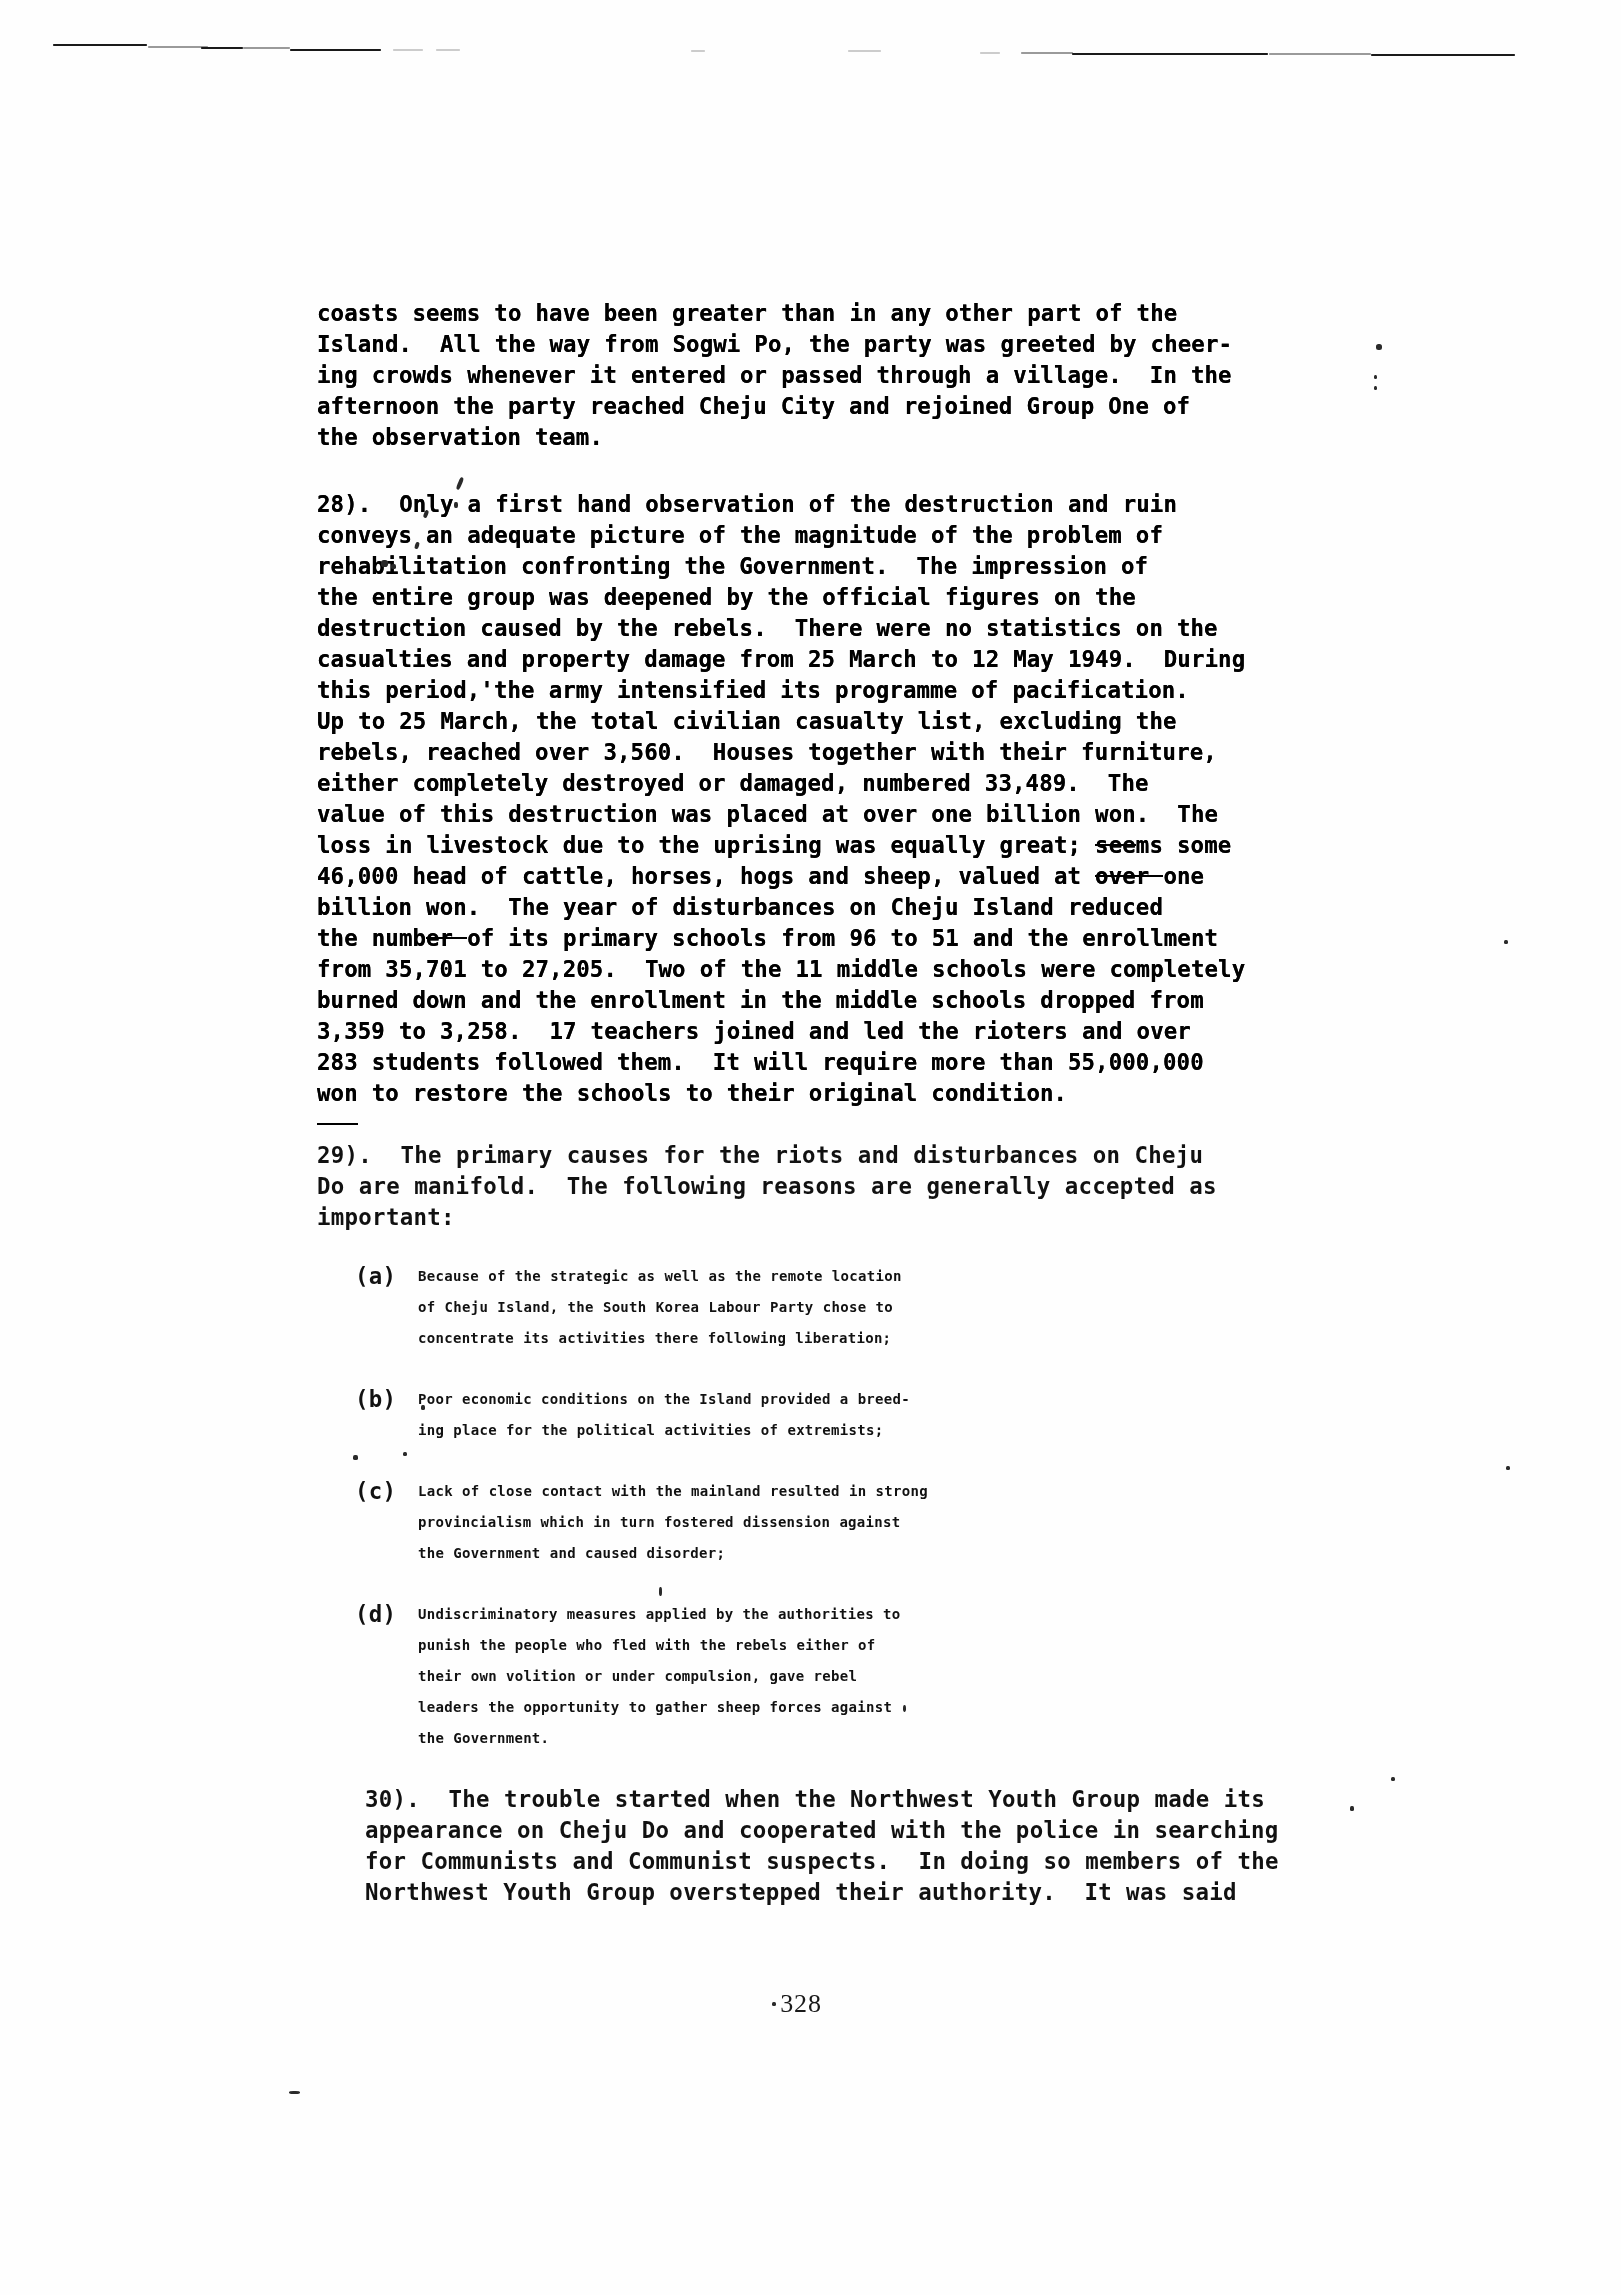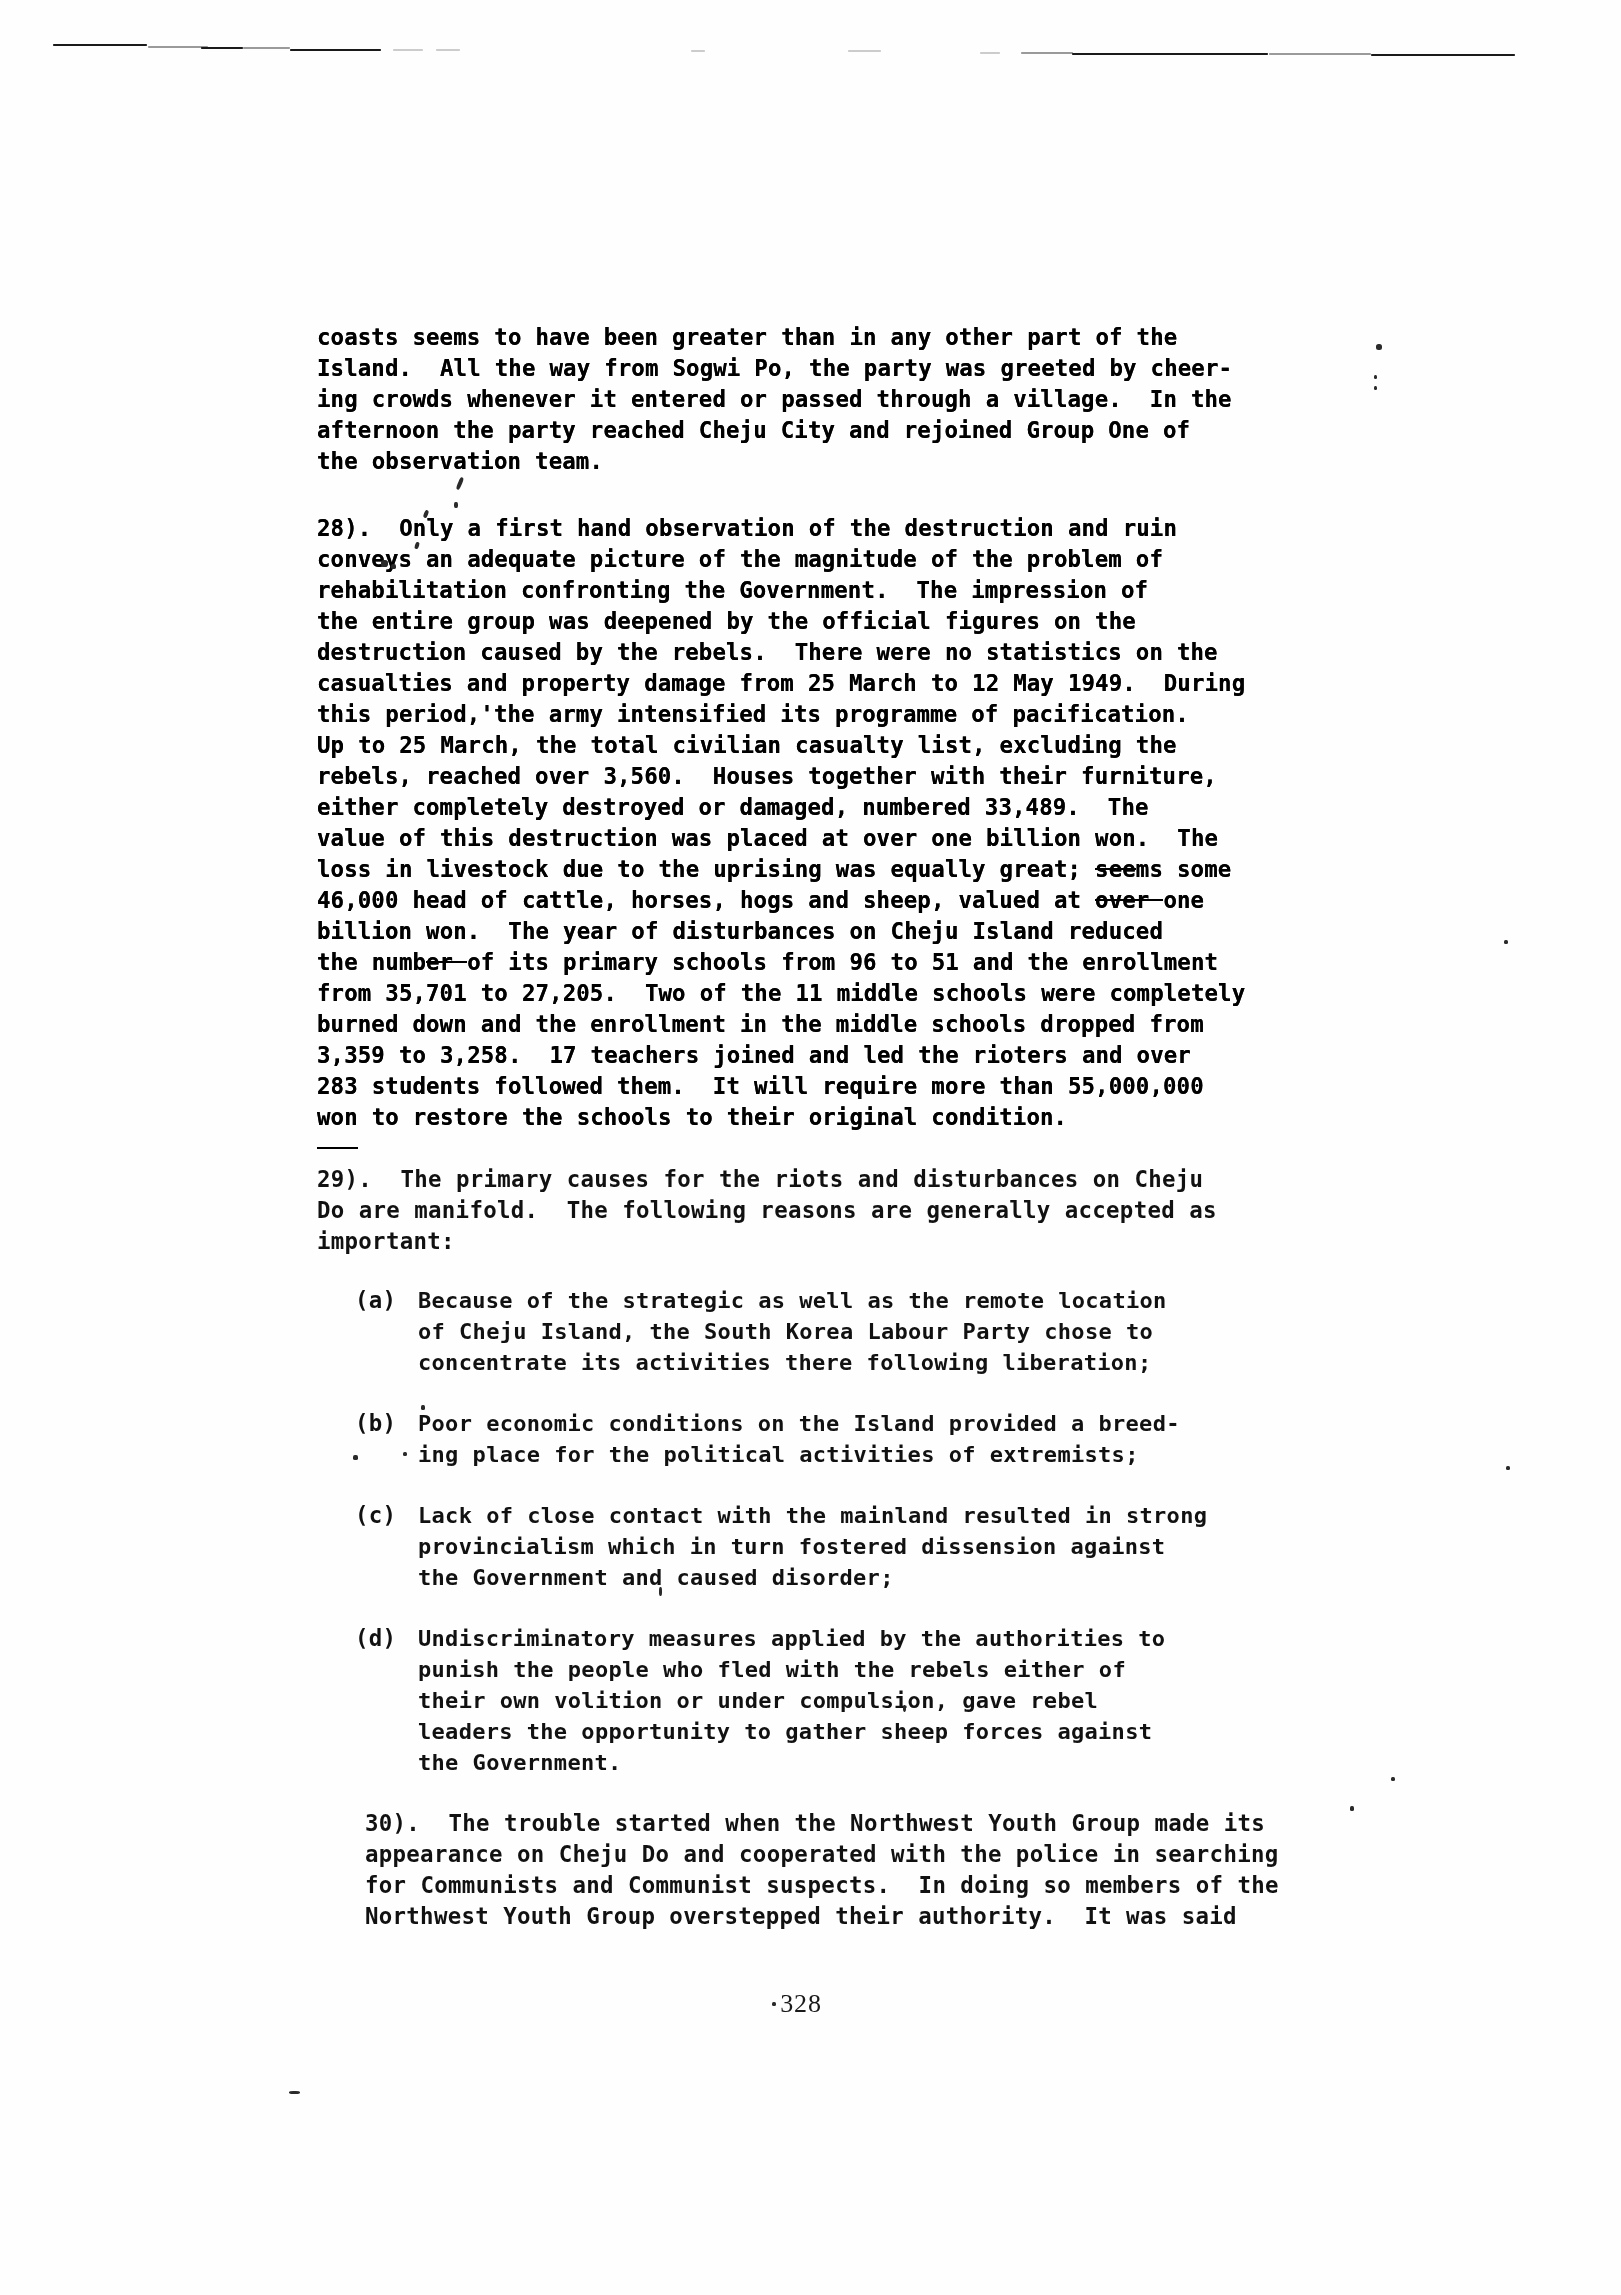"coasts seems to have been" .body { top: 300px -> 276px }
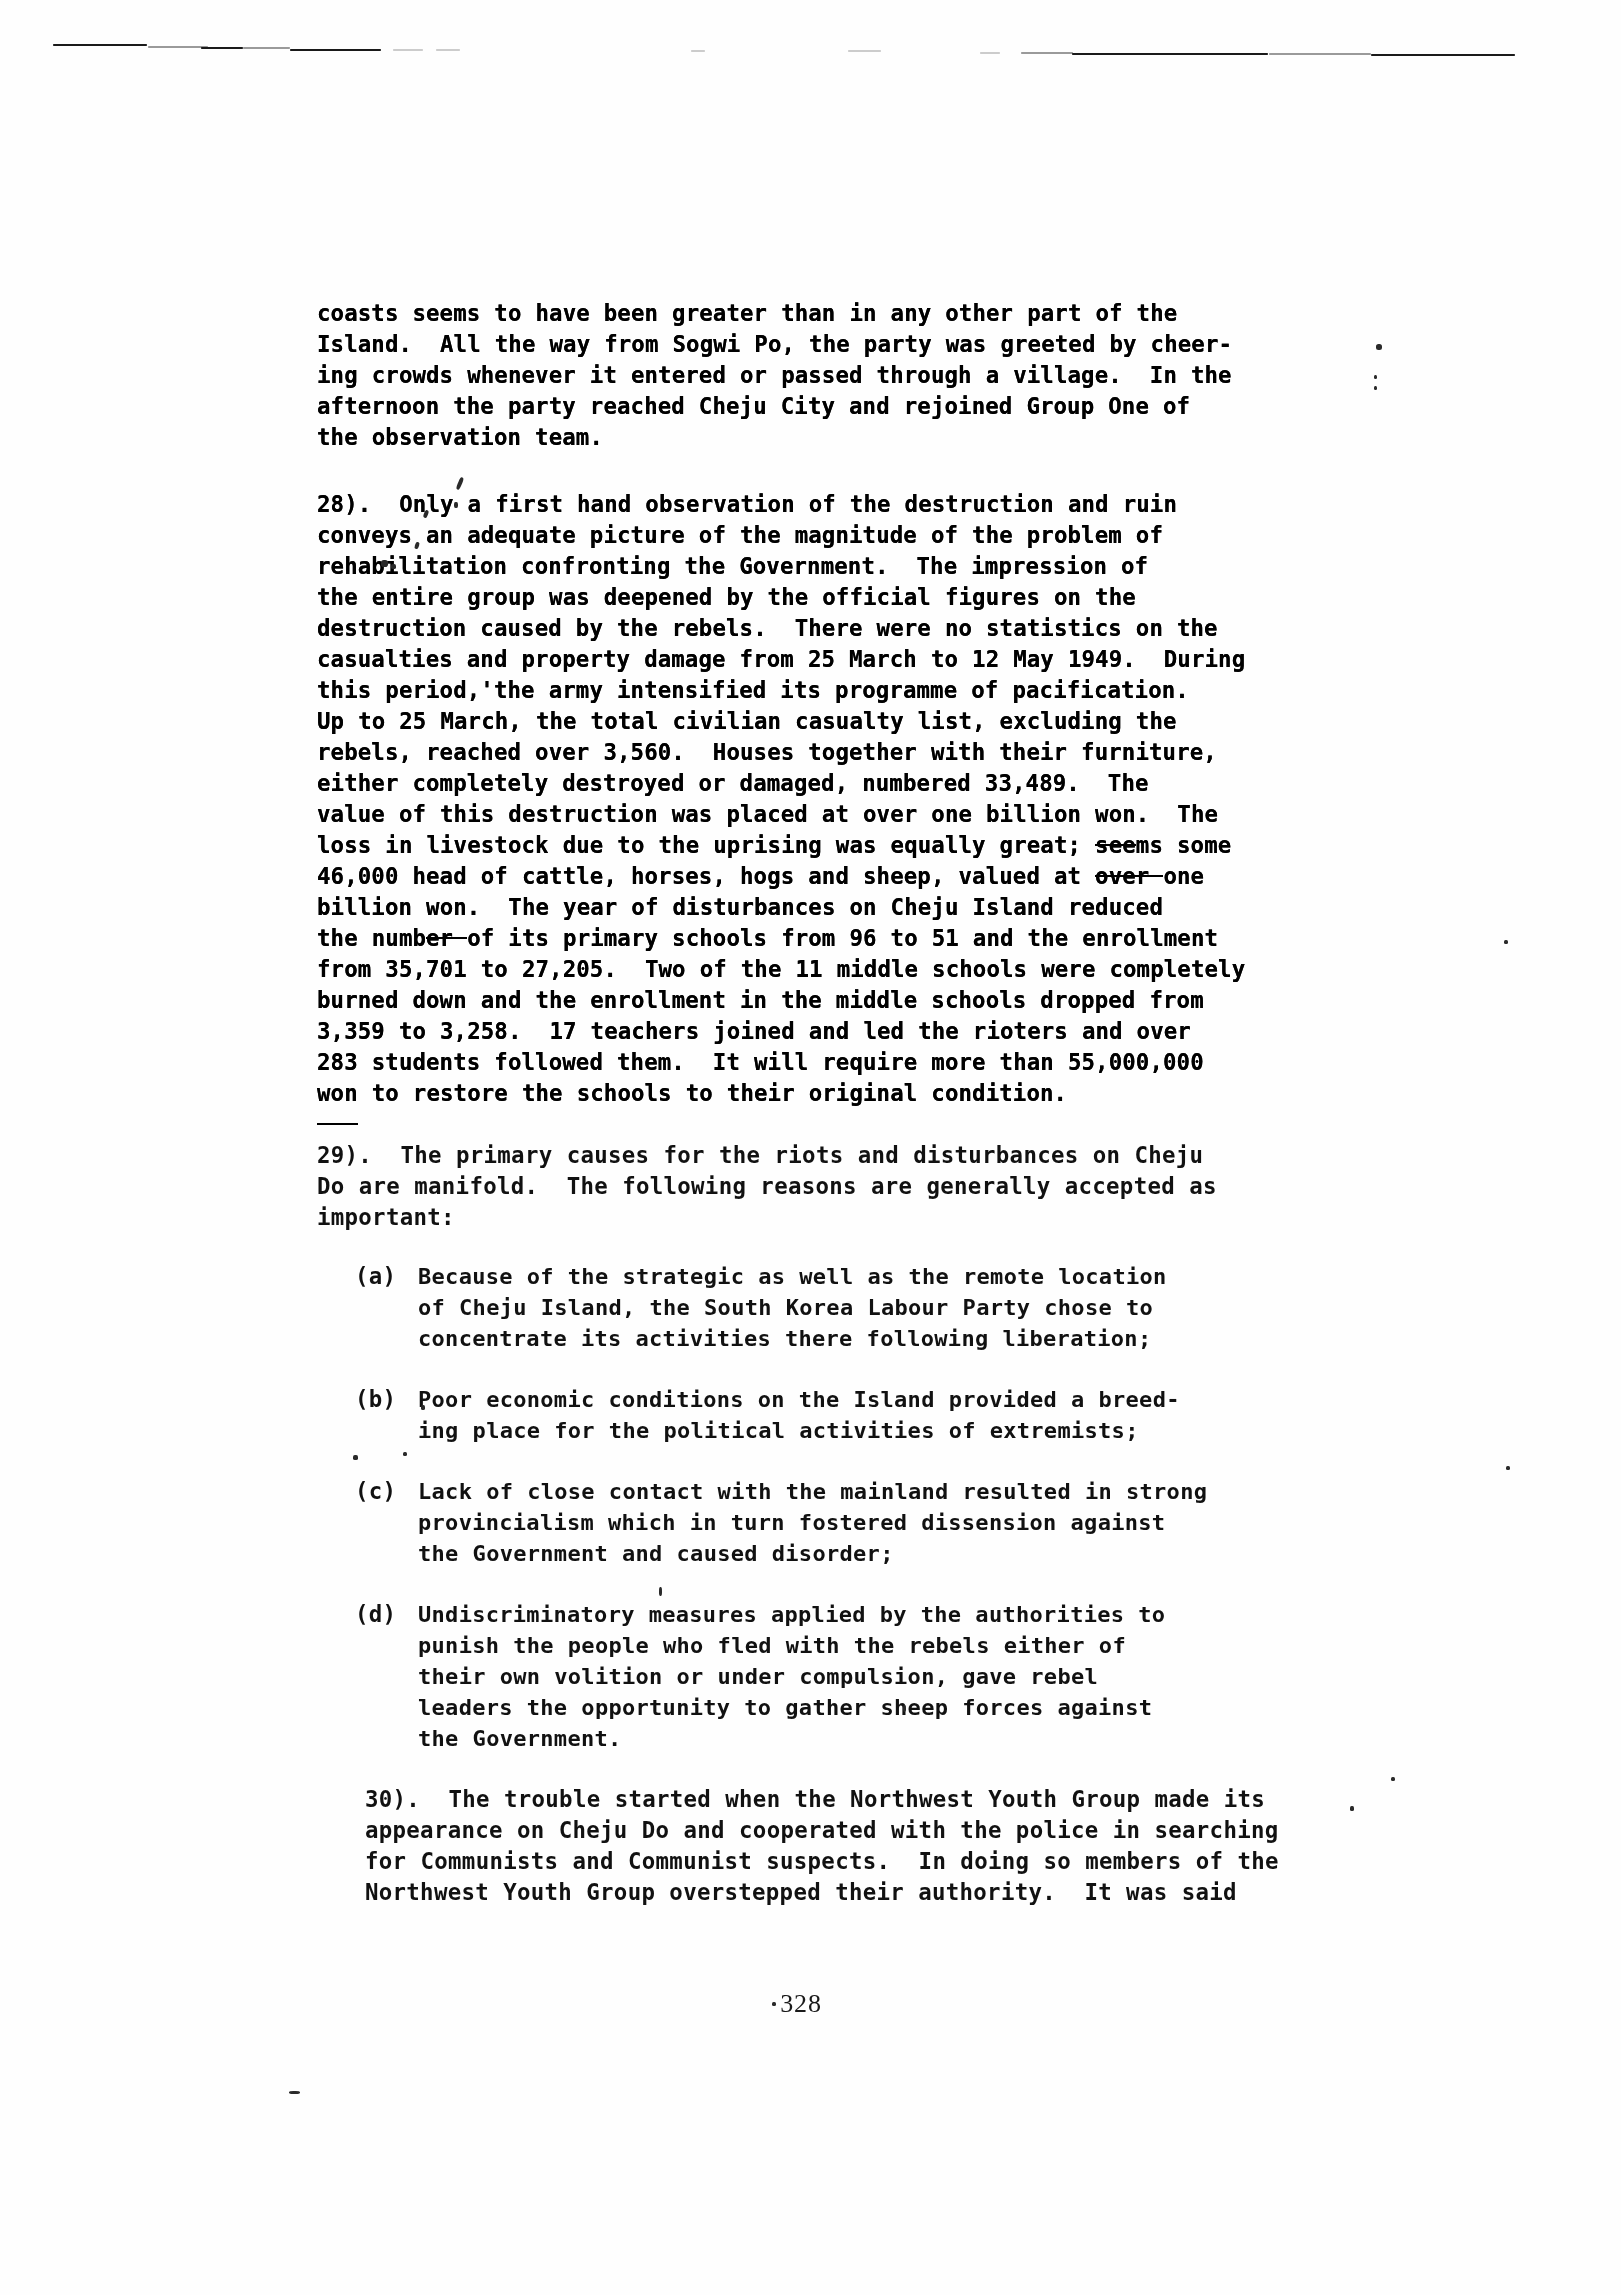"Because of the strategic as" .list-text { font-size: 22px -> 14px }
